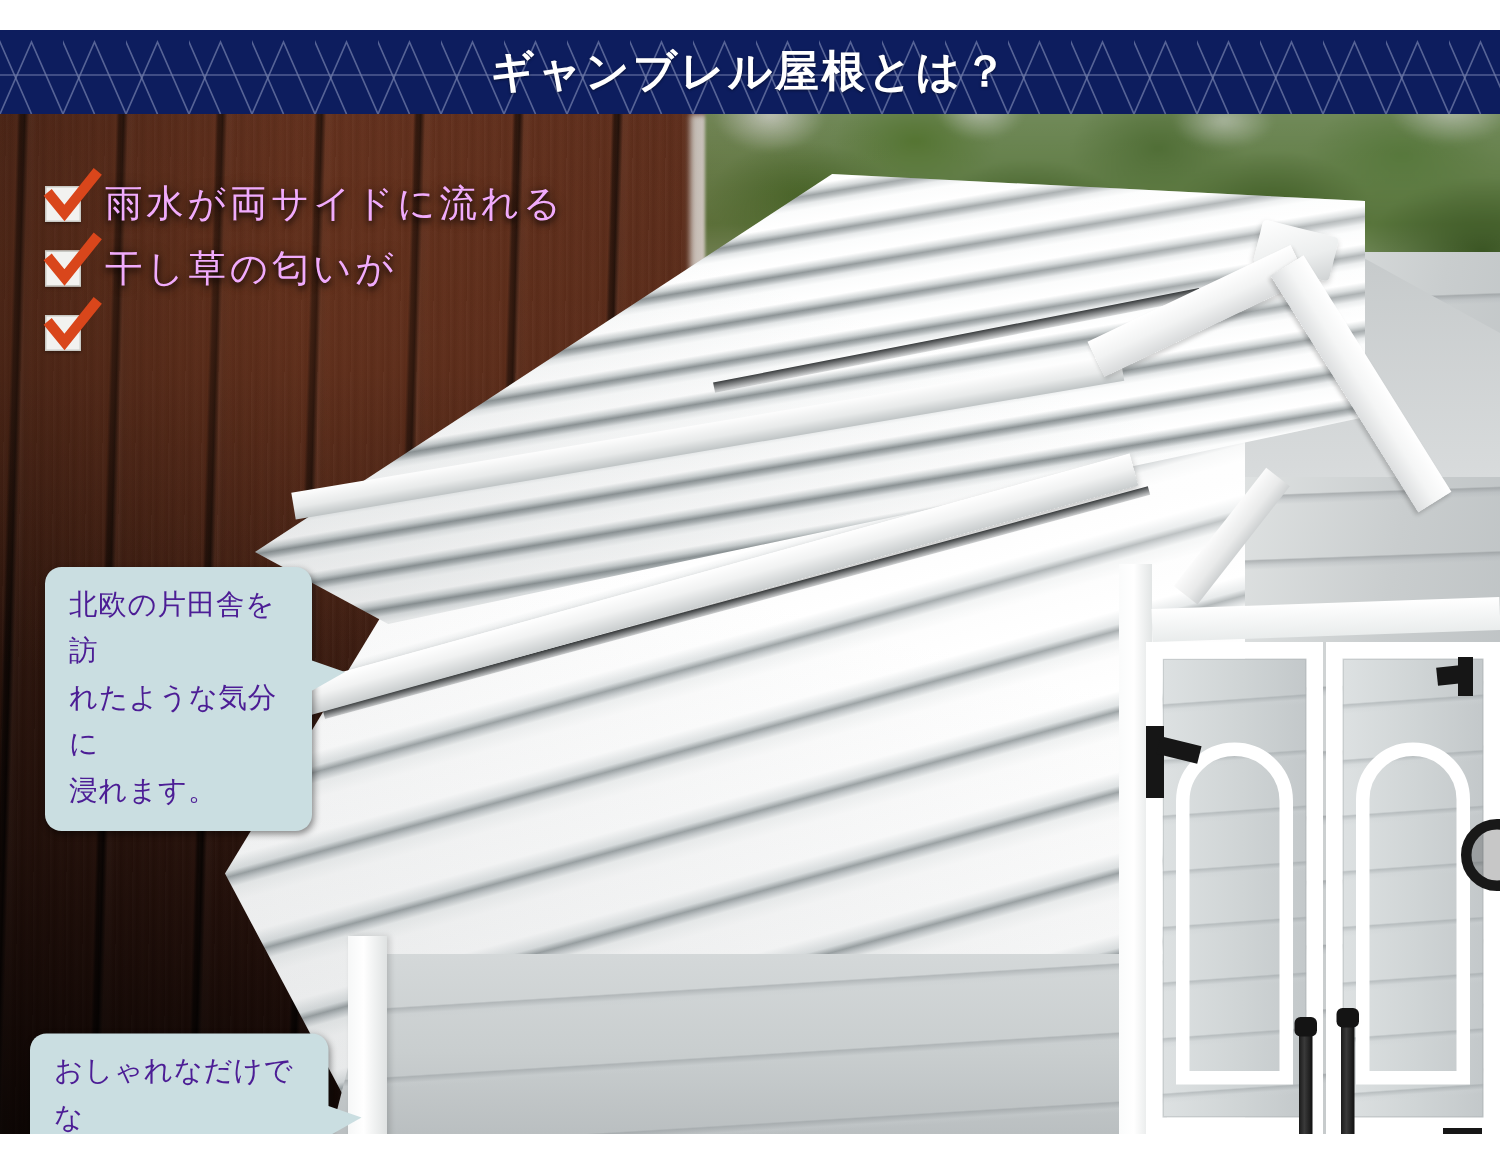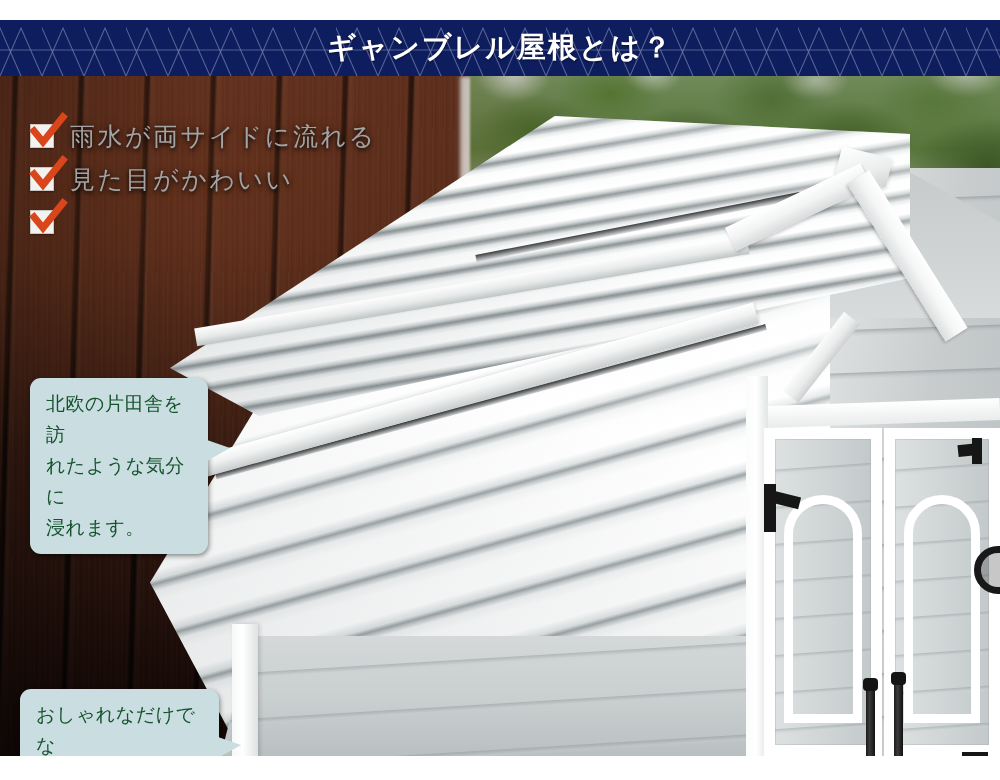"雨水が両サイドに流れる" .check-label { color: #a3a3a3 -> #f0abfc }
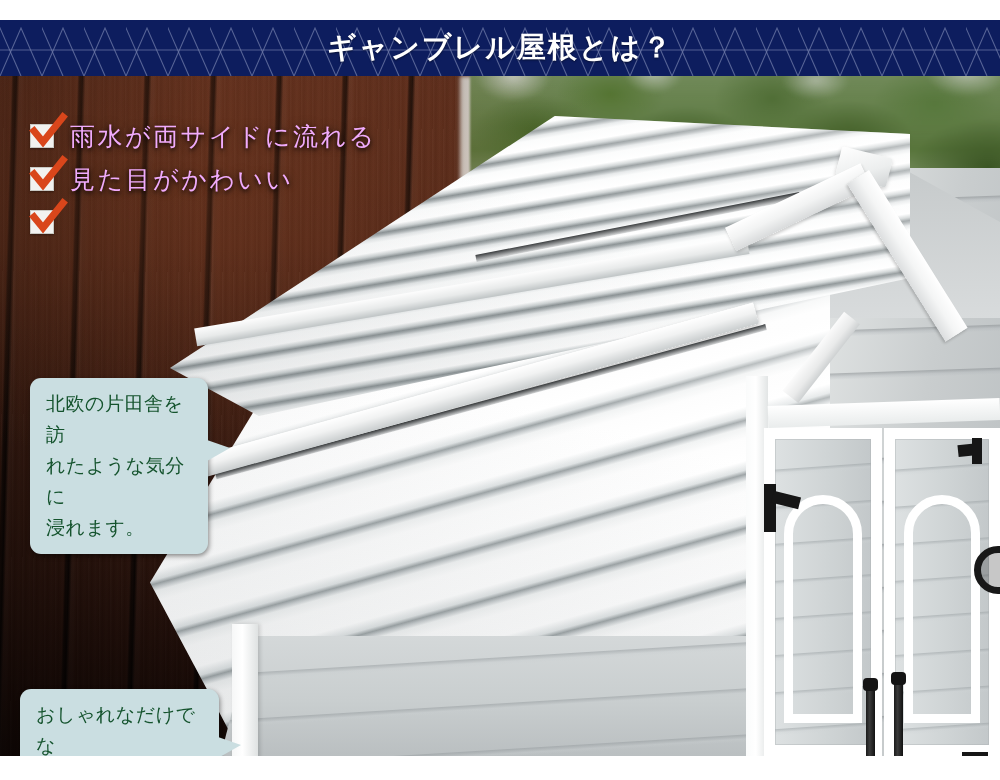"見た目がかわいい" span.check-label { text: 見た目がかわいい -> 干し草の匂いが }
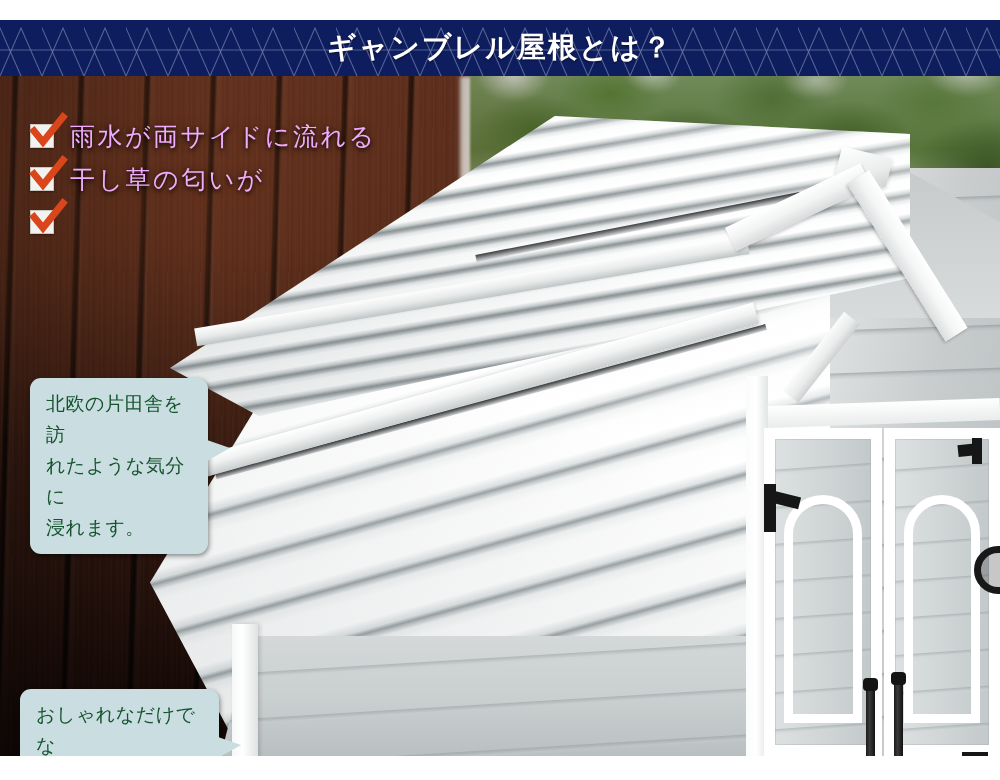"北欧の片田舎を訪" .bubble { color: #14532d -> #4c1d95 }
